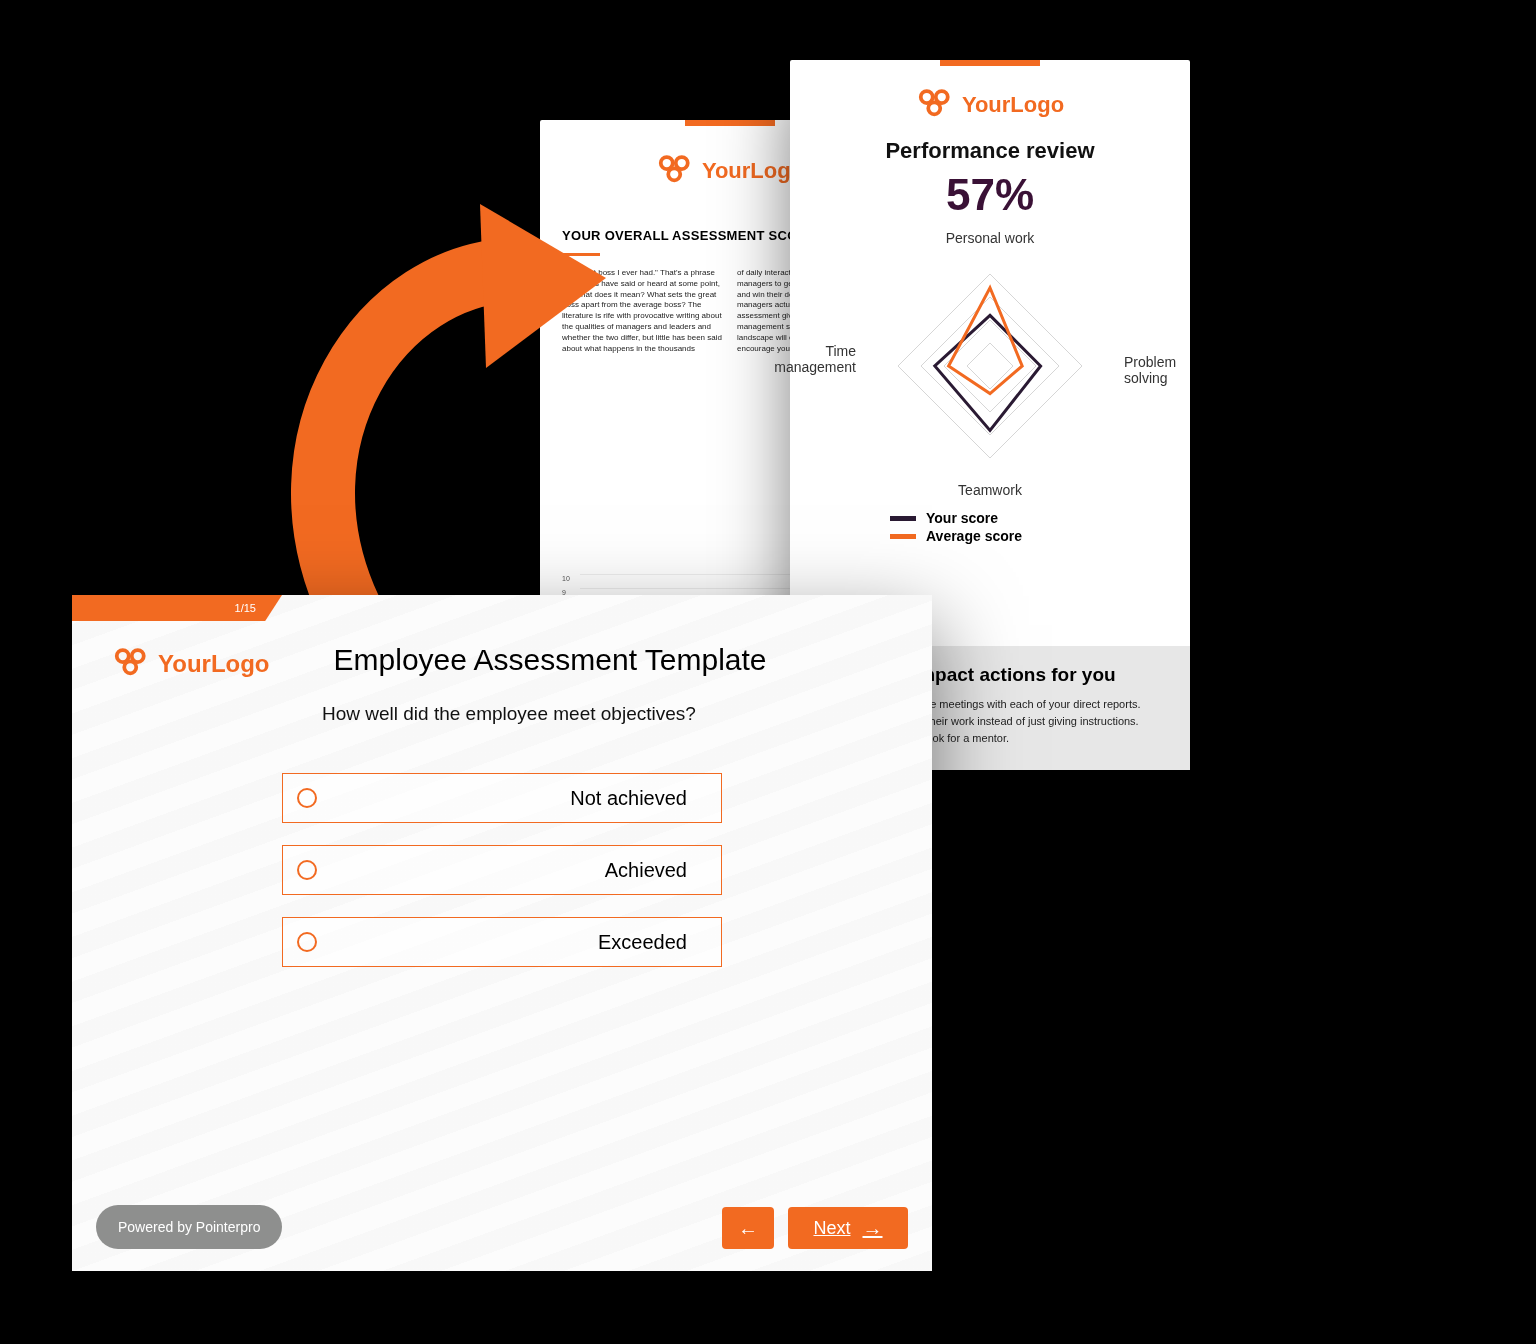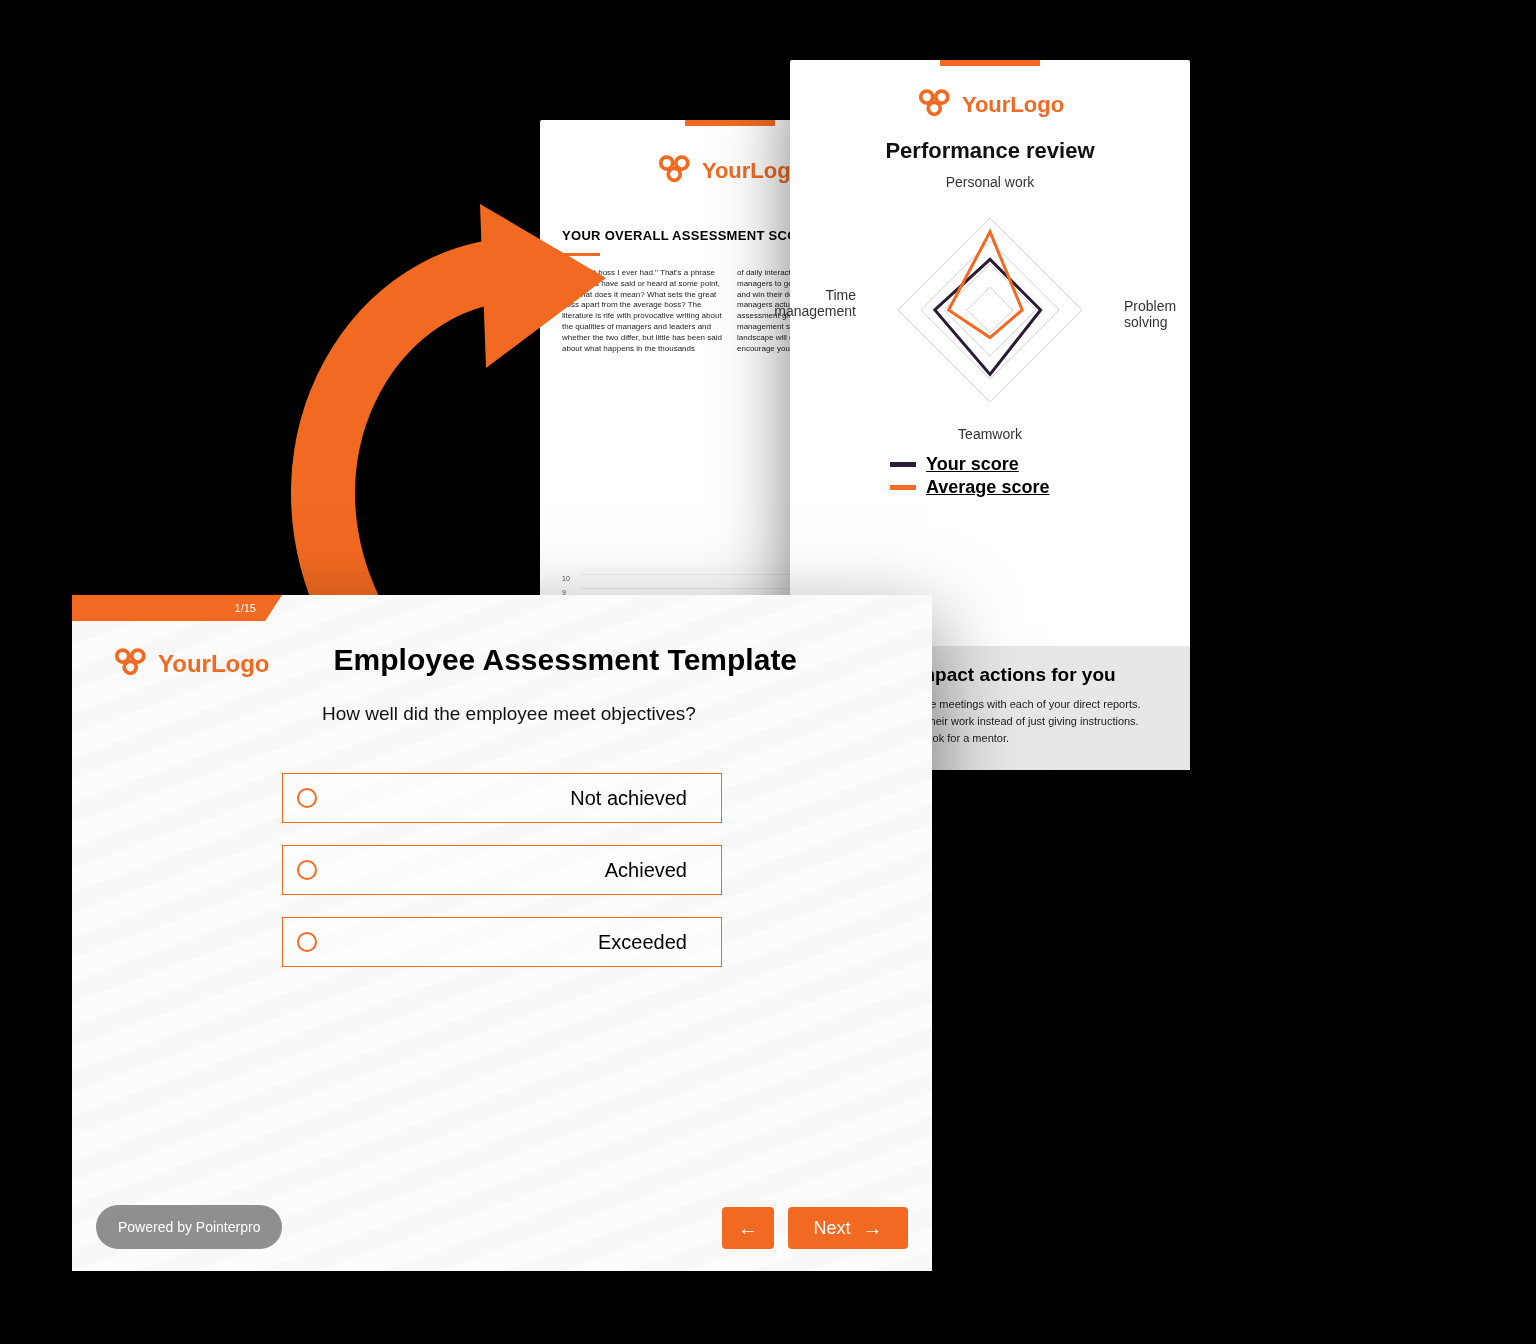"57%" div.score { html: none -> <div>57%</div> }
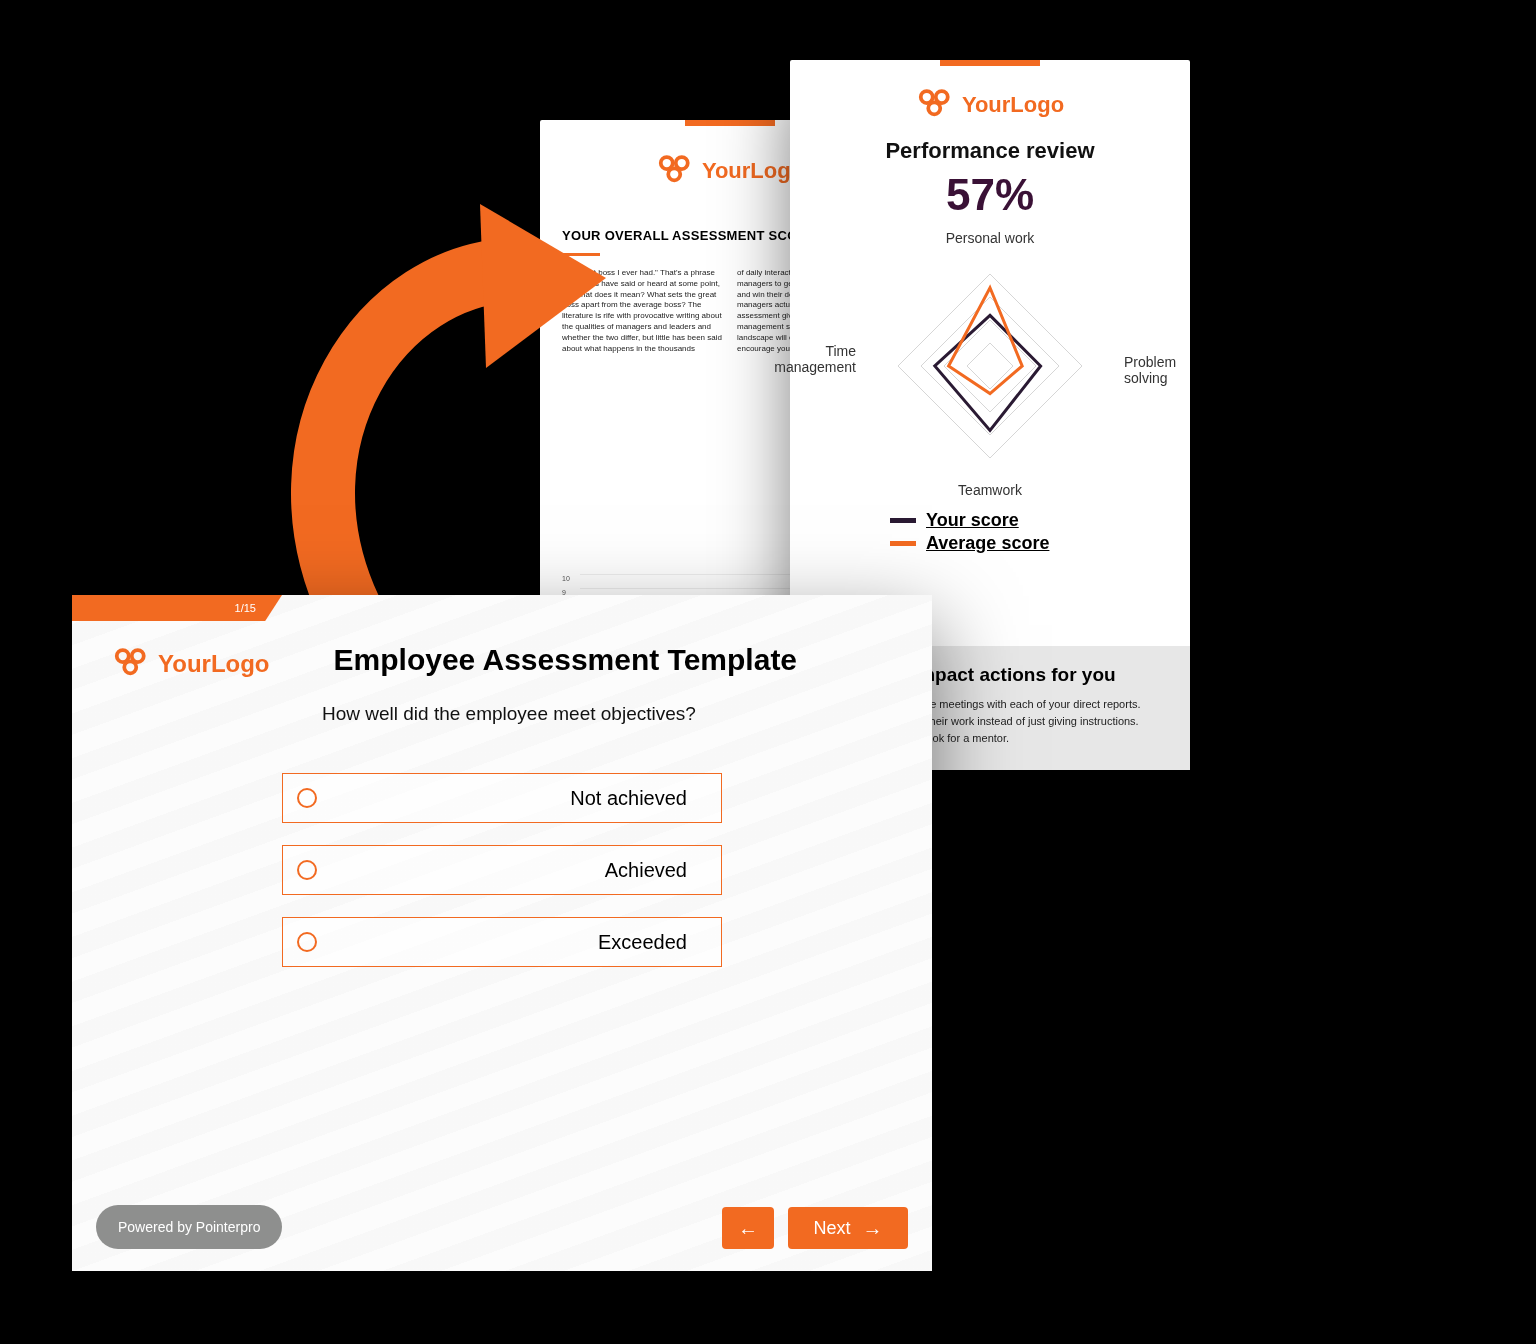"Your score" .legend { font-size: 18px -> 14px; text-decoration: underline -> none }
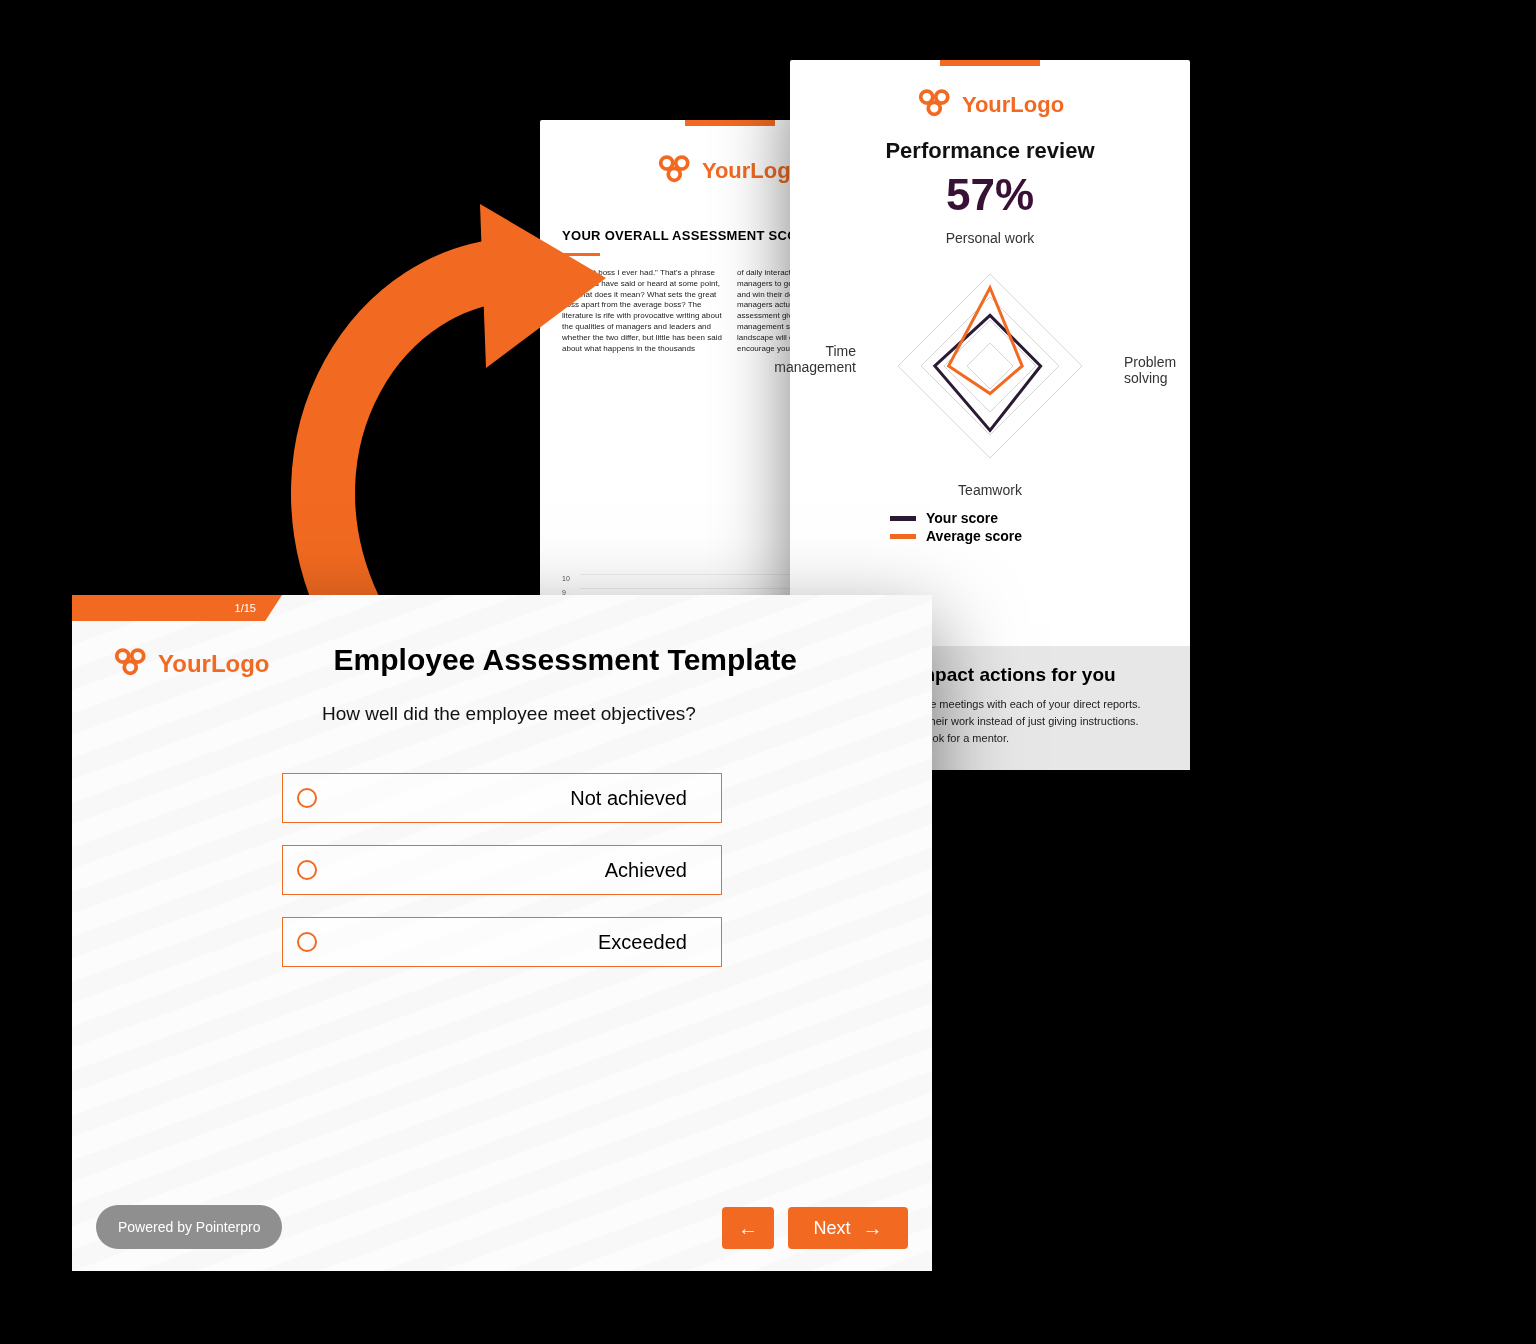"Employee Assessment Template" .survey-title { font-weight: 700 -> 400 }
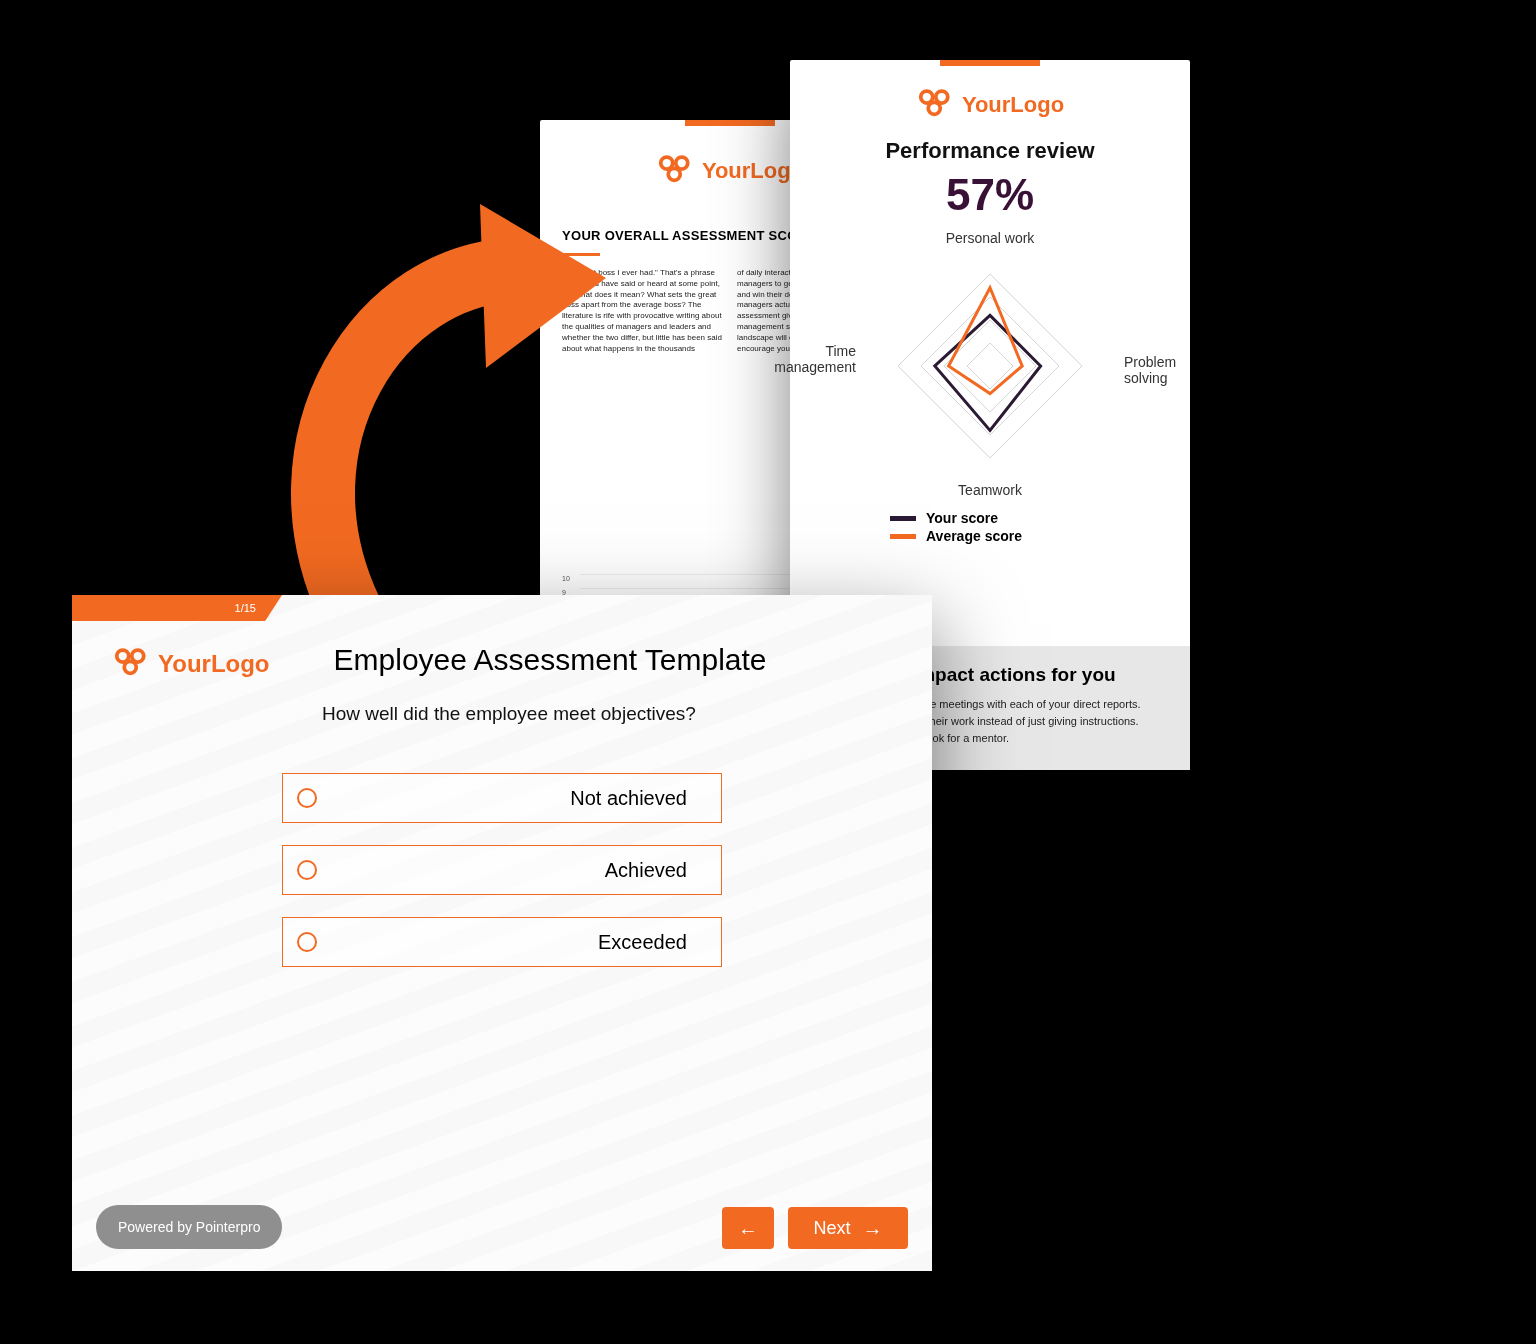"Next" .btn.next { text-decoration: none -> underline }
